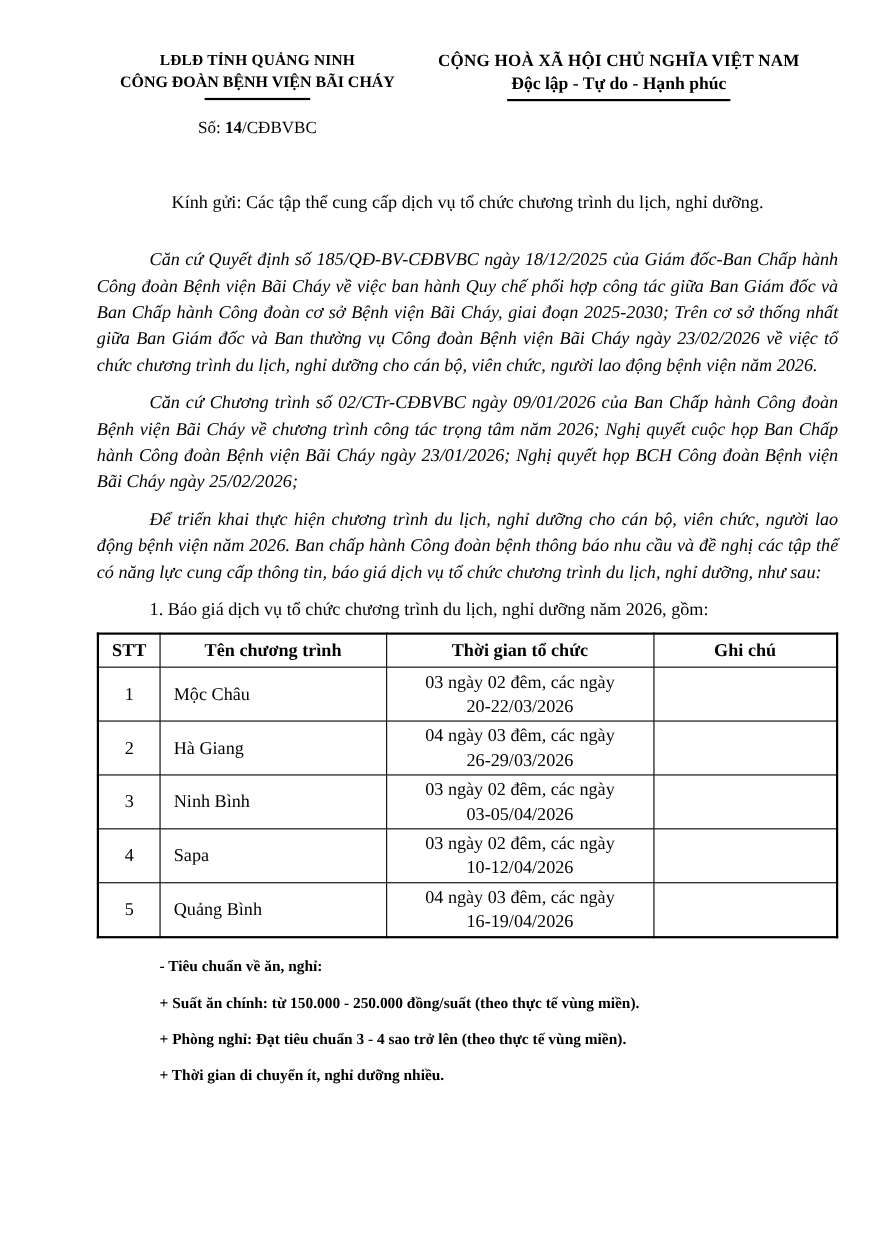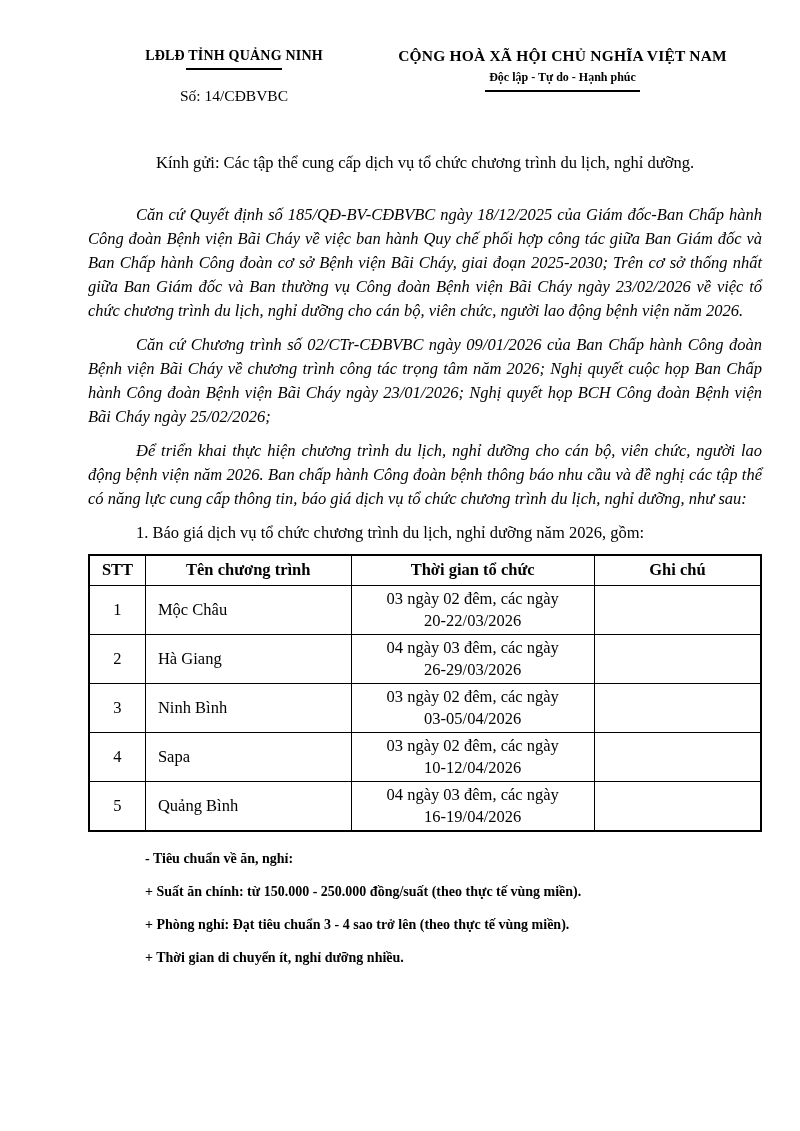"CÔNG ĐOÀN BỆNH VIỆN BÃI" div.org-name { html: none -> <div>CÔNG ĐOÀN BỆNH VIỆN BÃI CHÁY</div> }
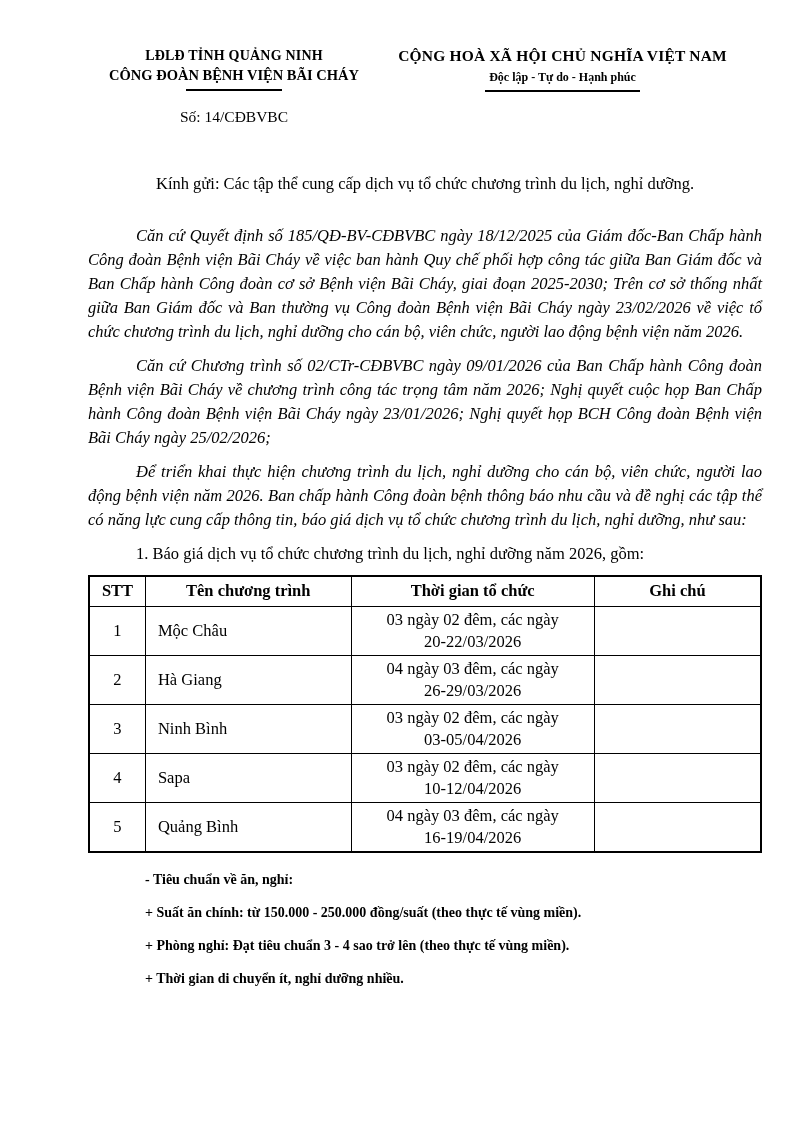"Độc lập - Tự do" .motto-sub { font-size: 12px -> 16px }
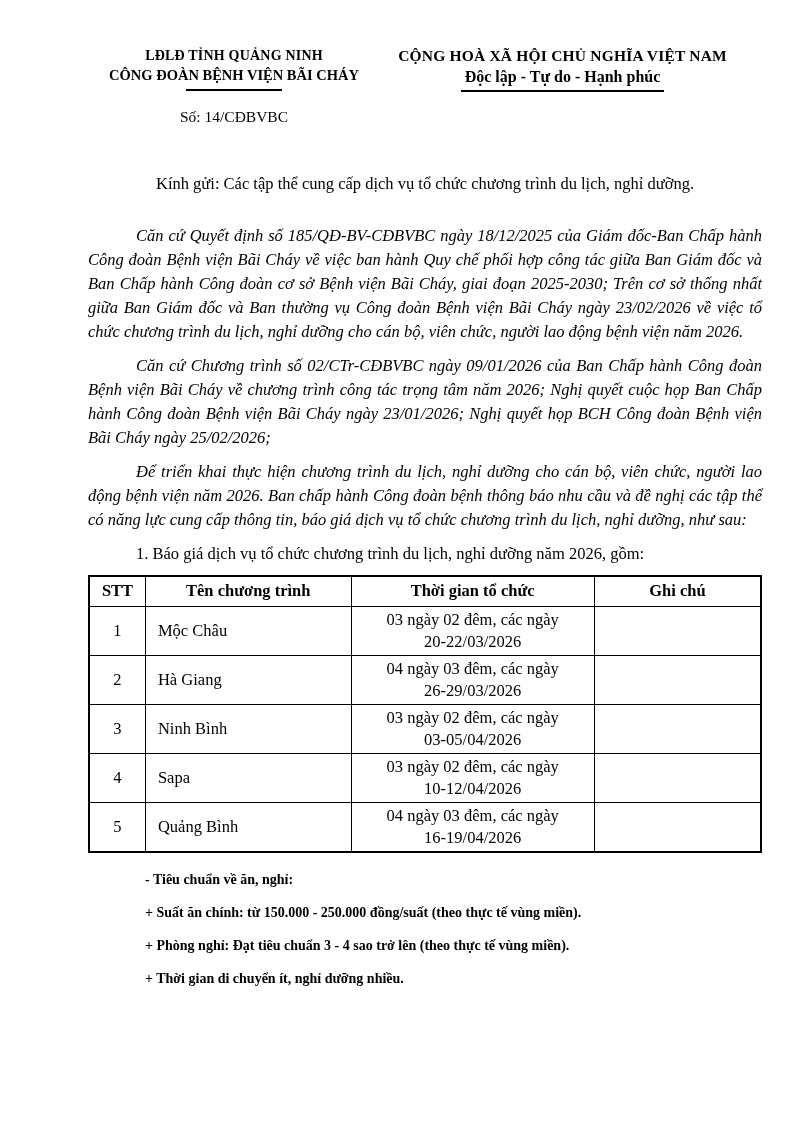"14" .doc-number b { font-weight: normal -> bold }
